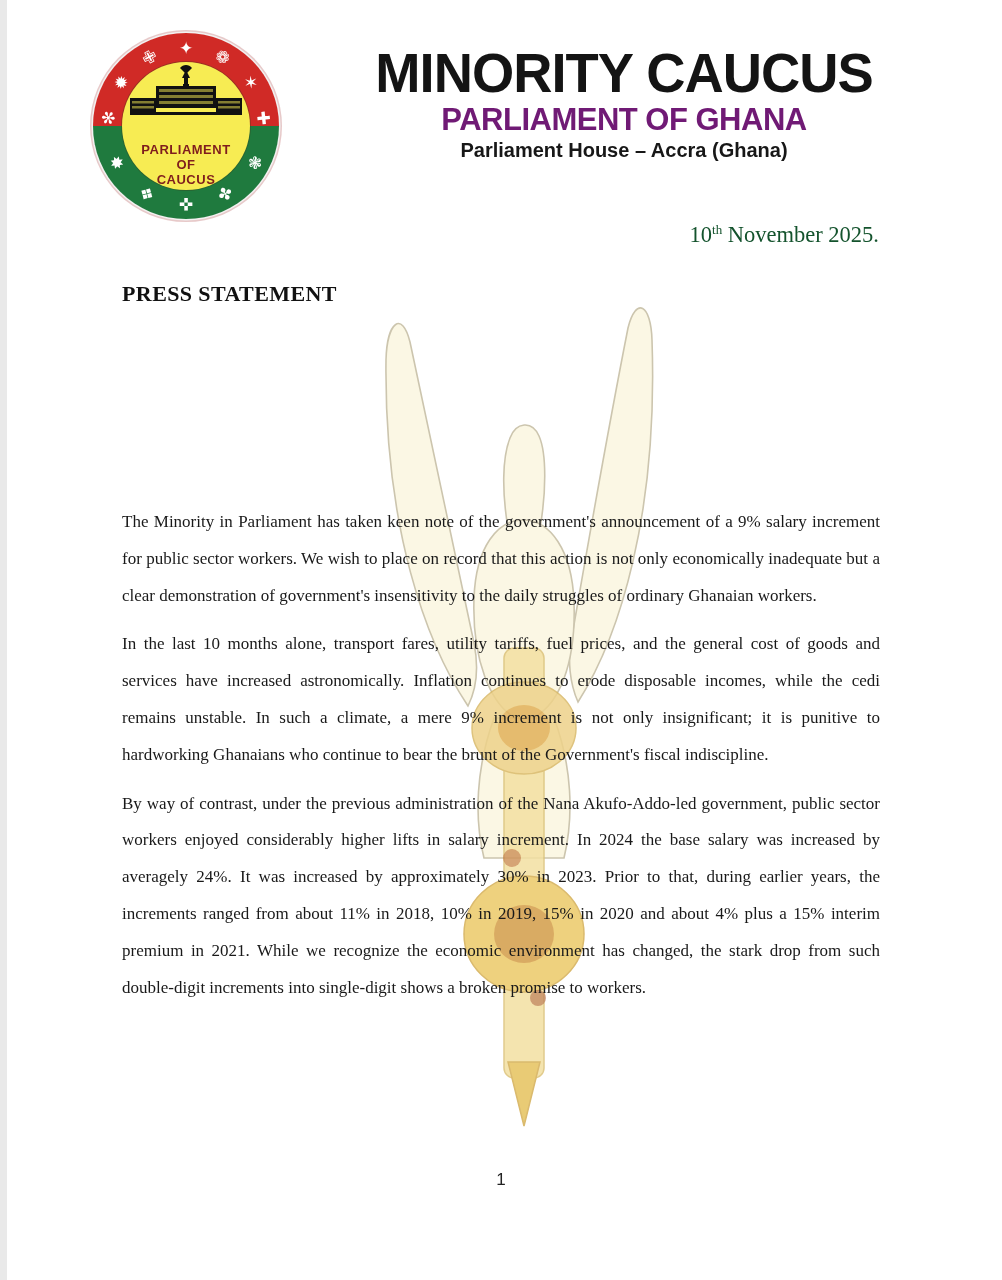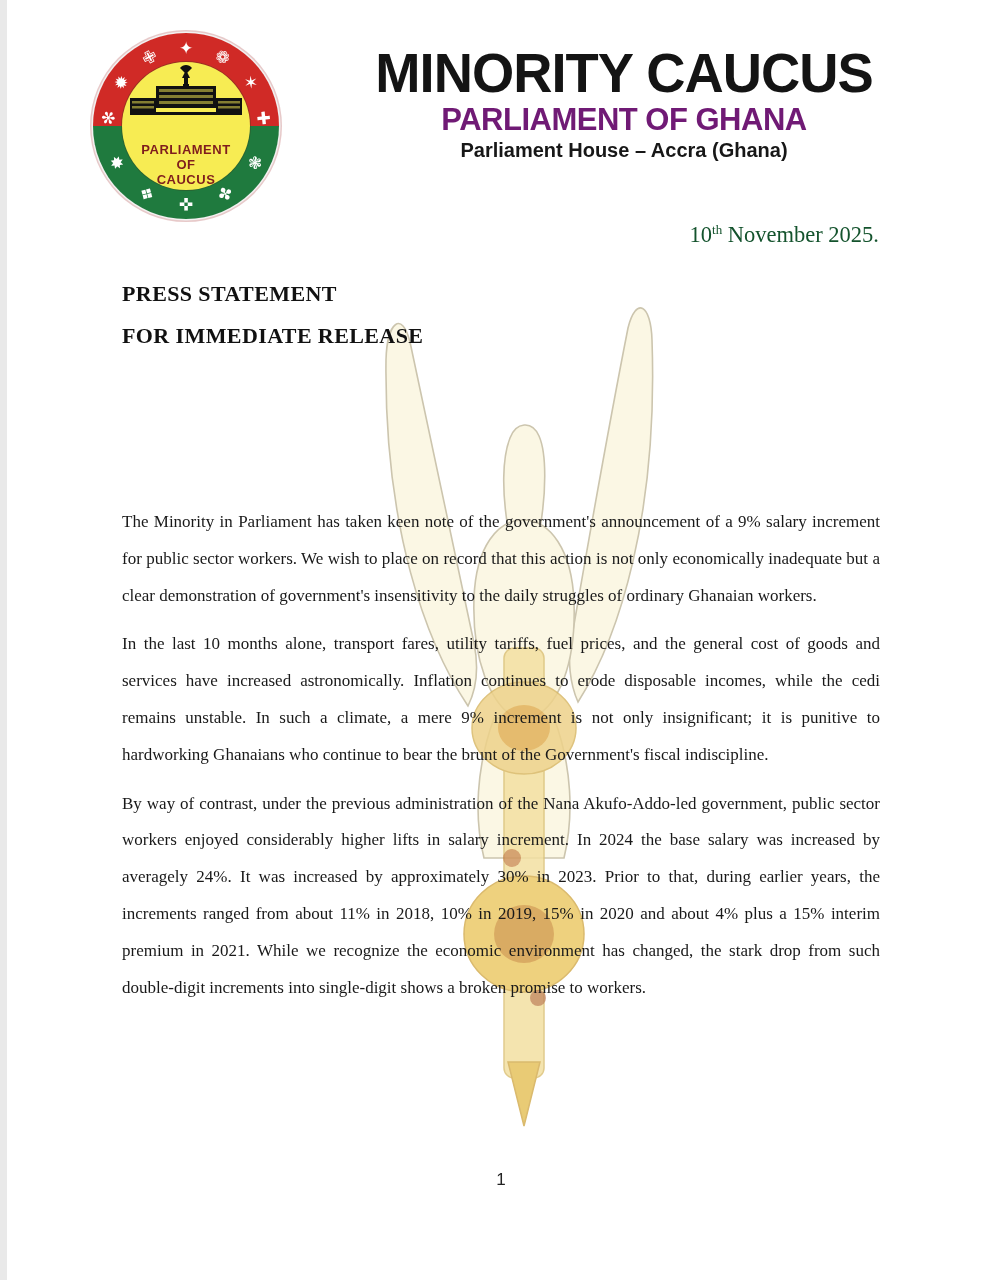"FOR IMMEDIATE RELEASE" div.kicker { html: <div>FOR IMMEDIATE RELEASE</div> -> none }
